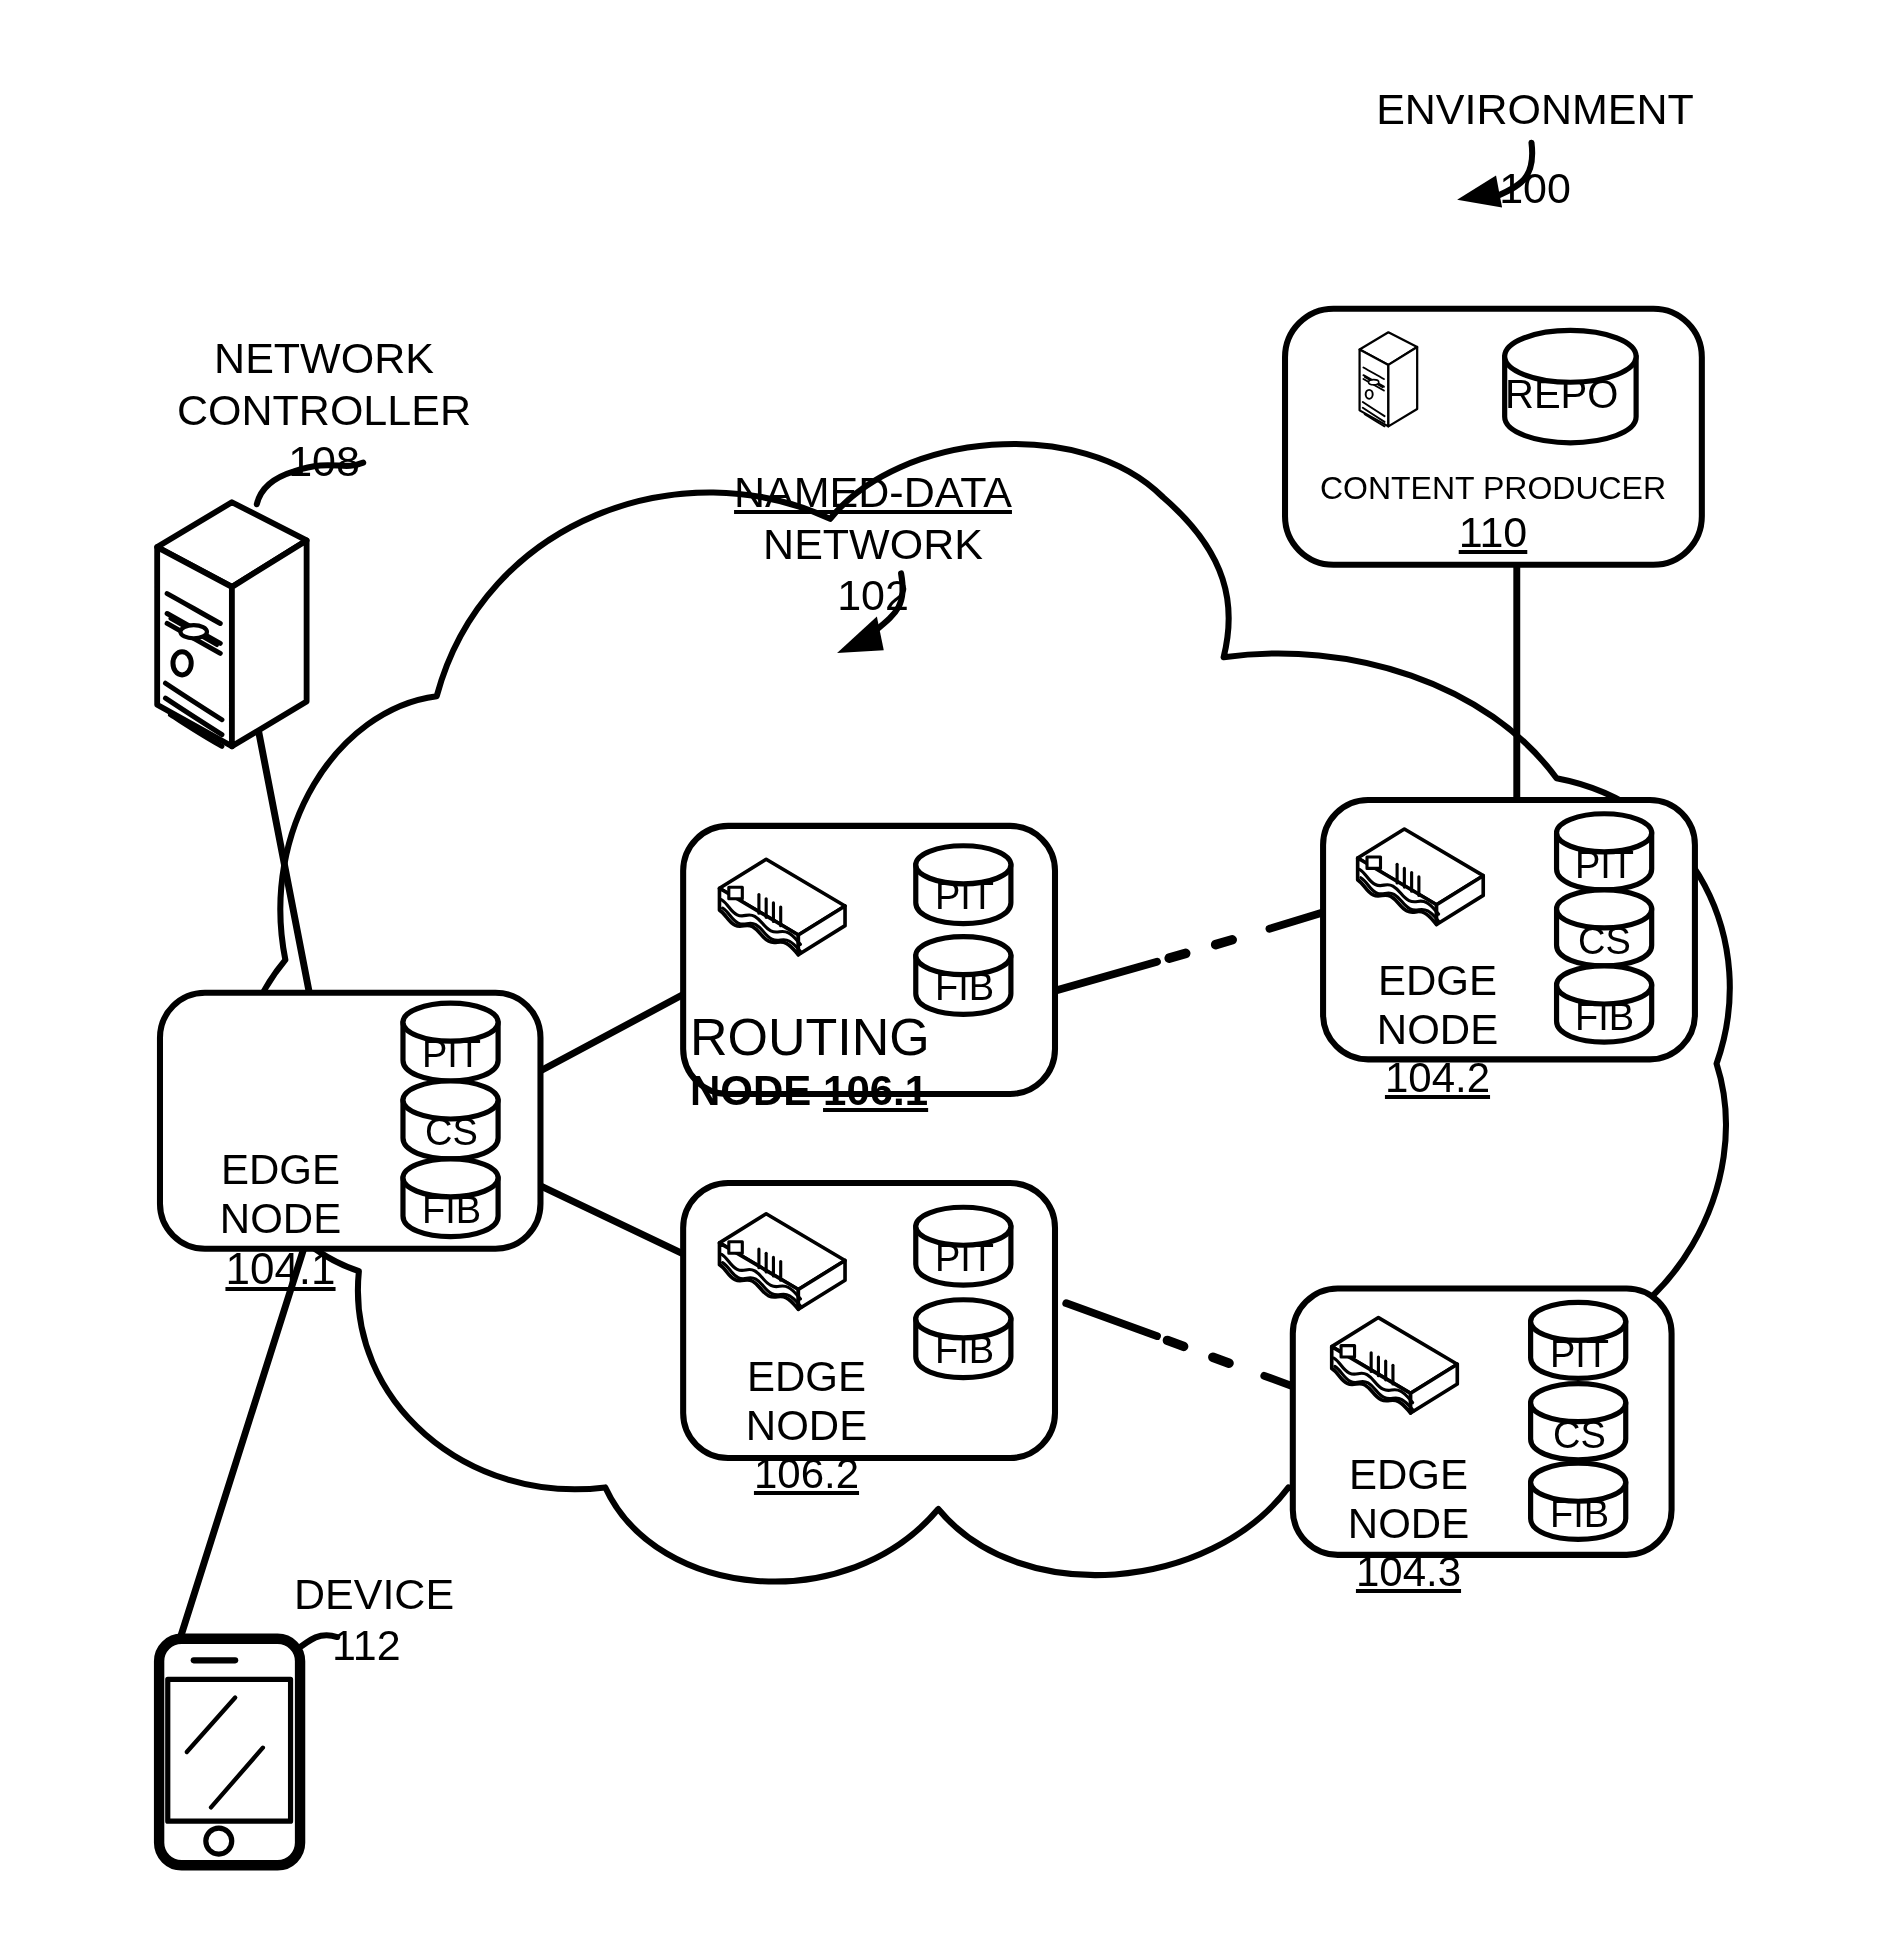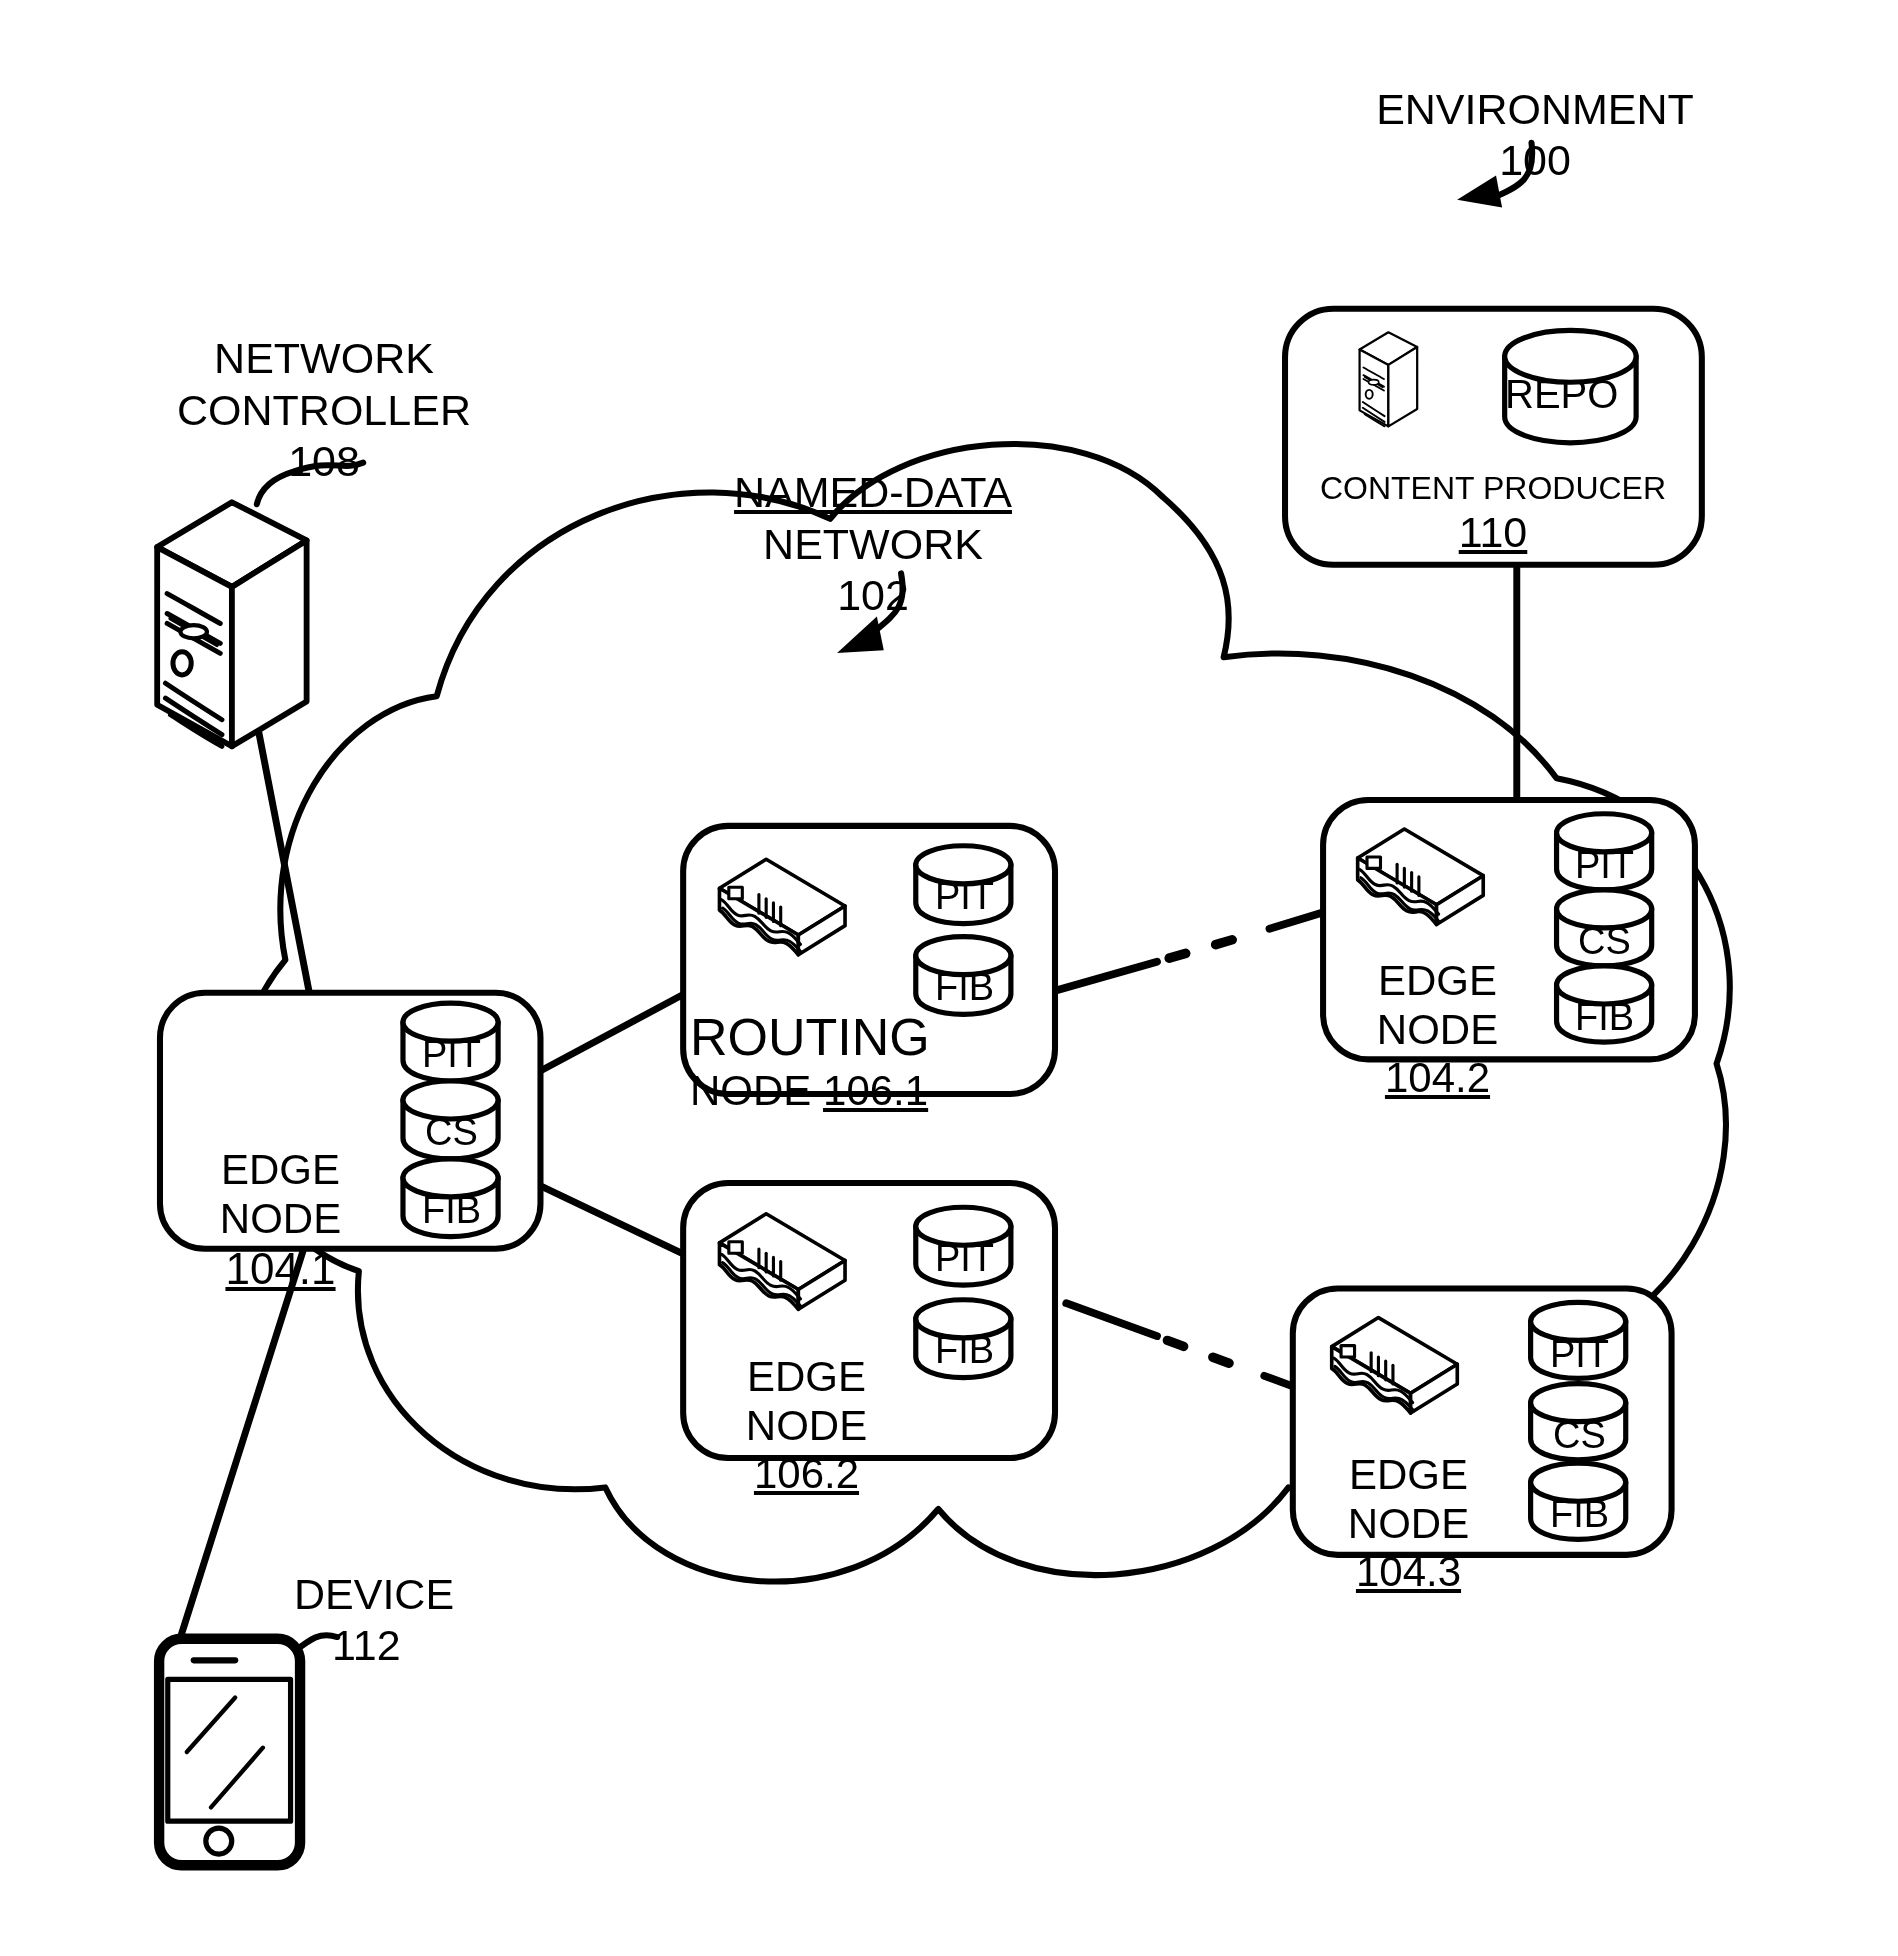"100" div { margin-top: none -> 28px }
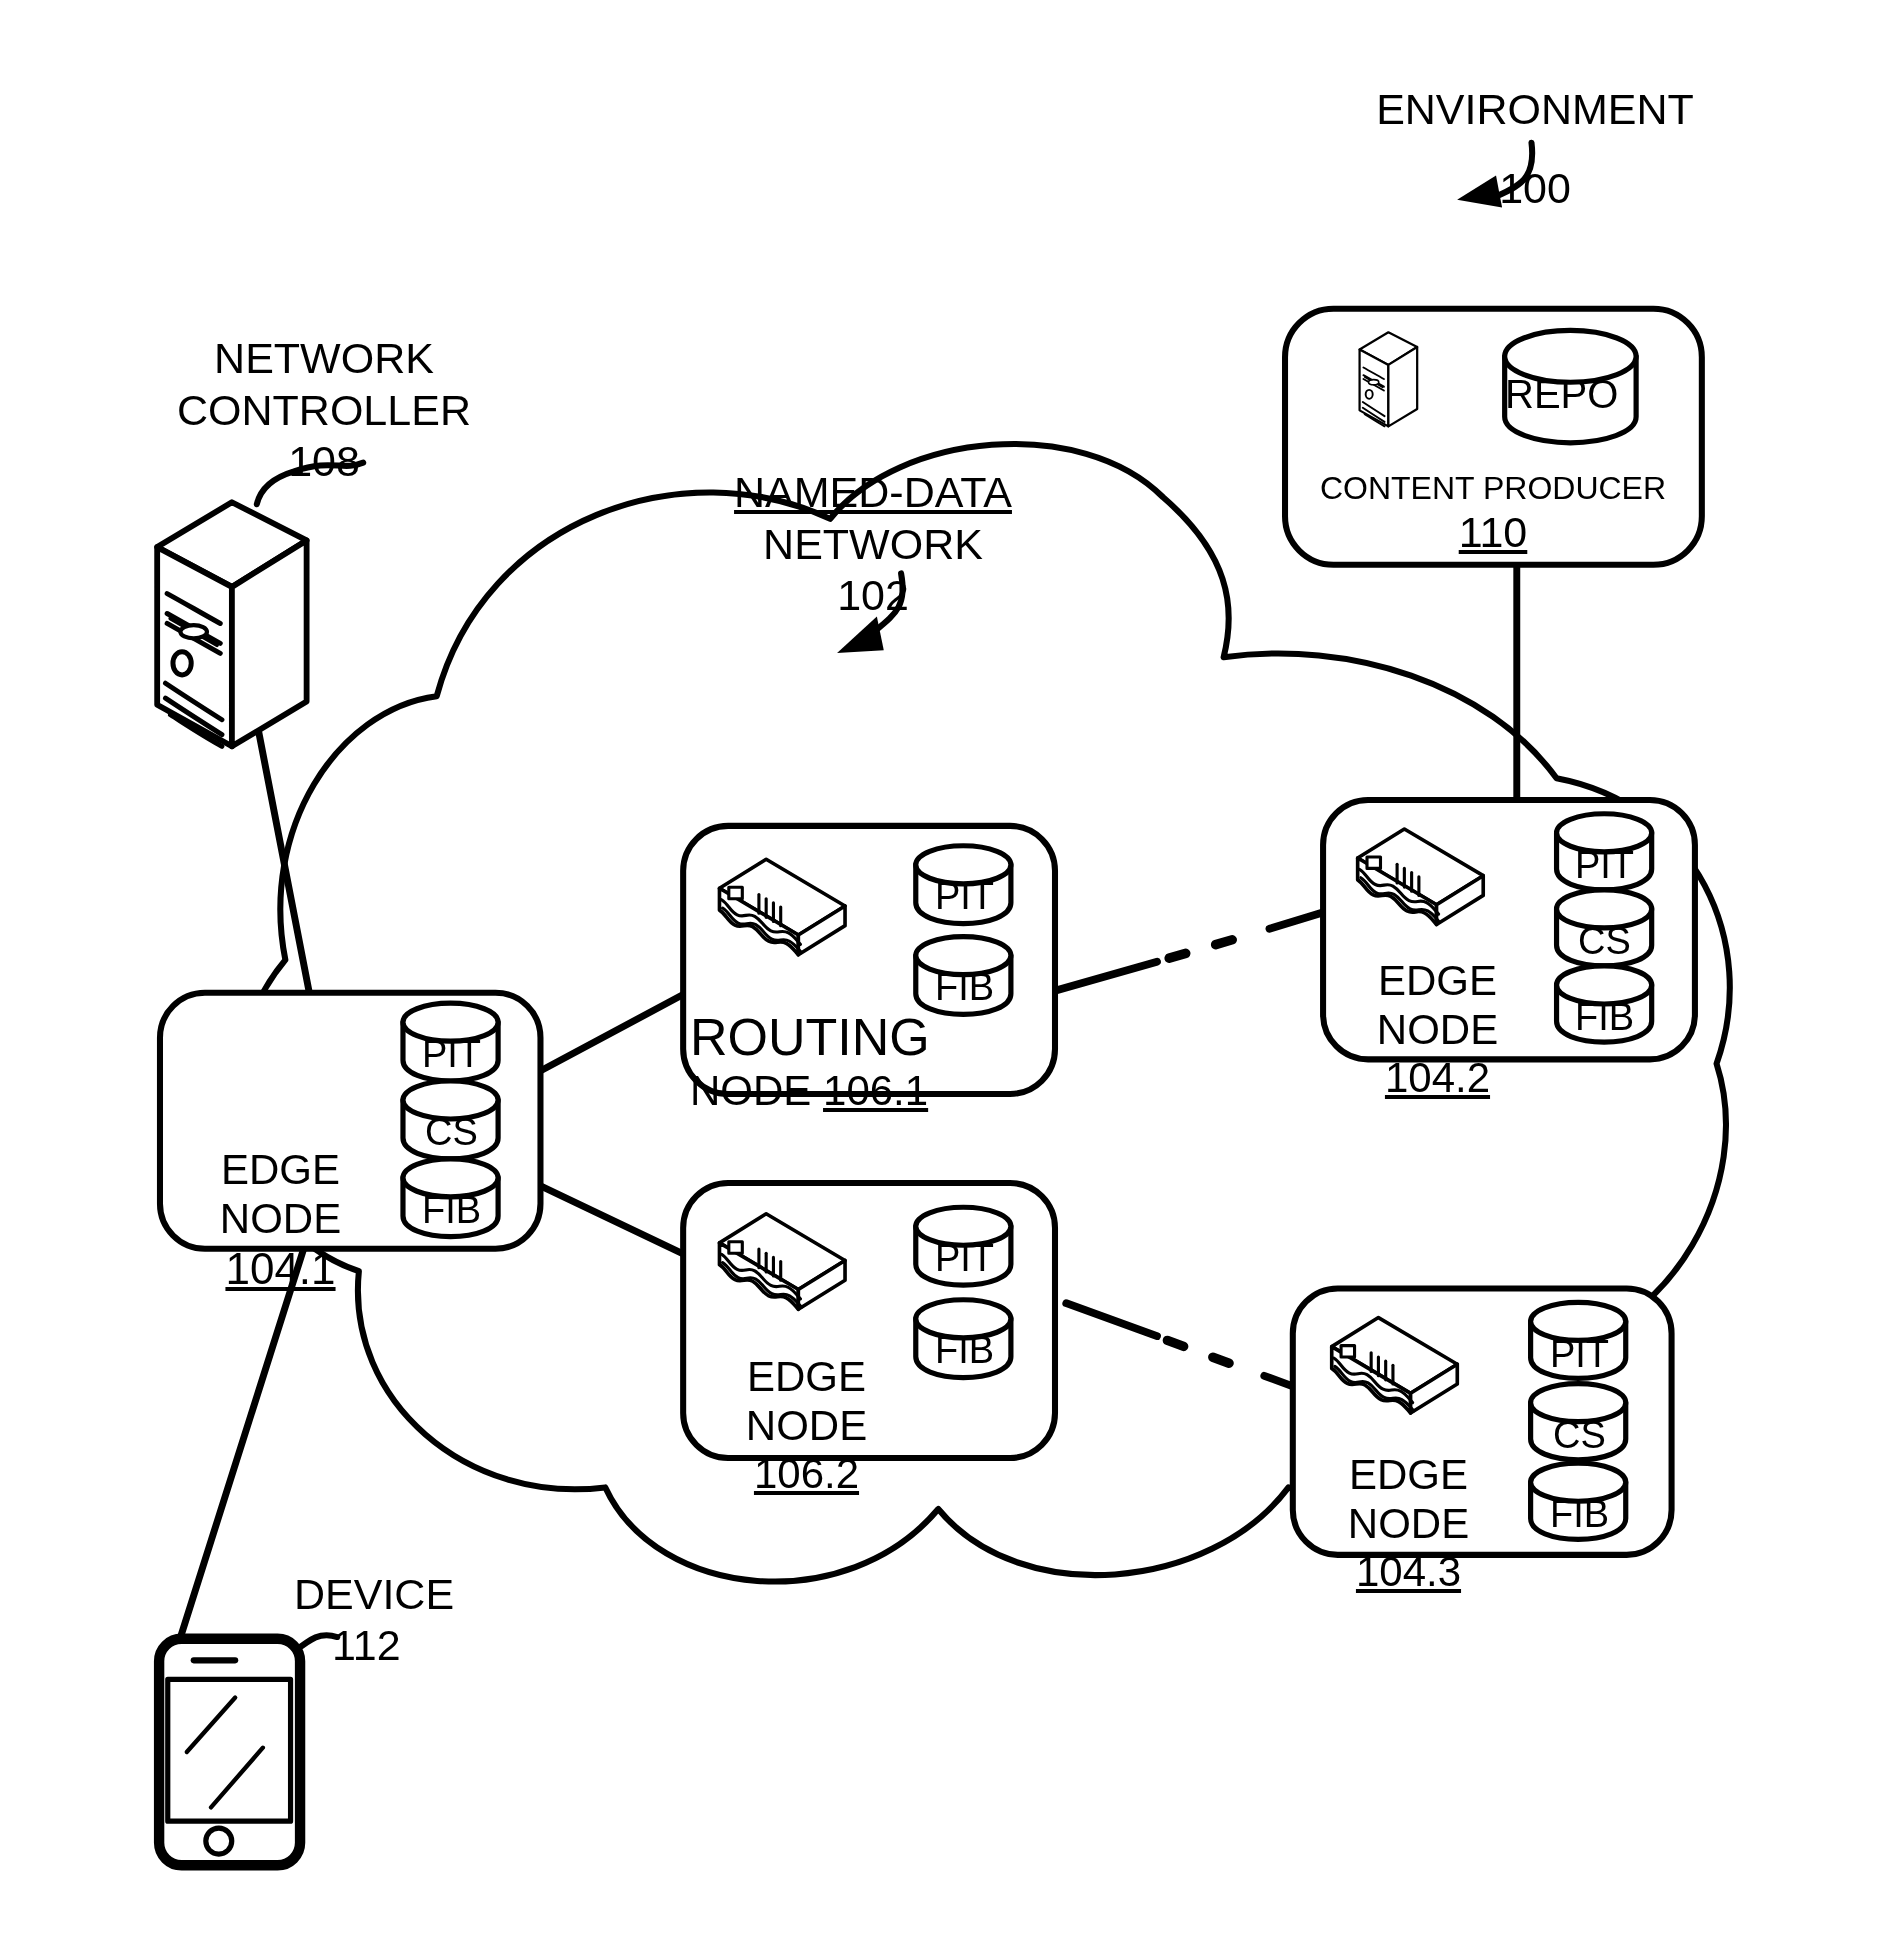"NODE 106.1" div { font-weight: none -> bold }
